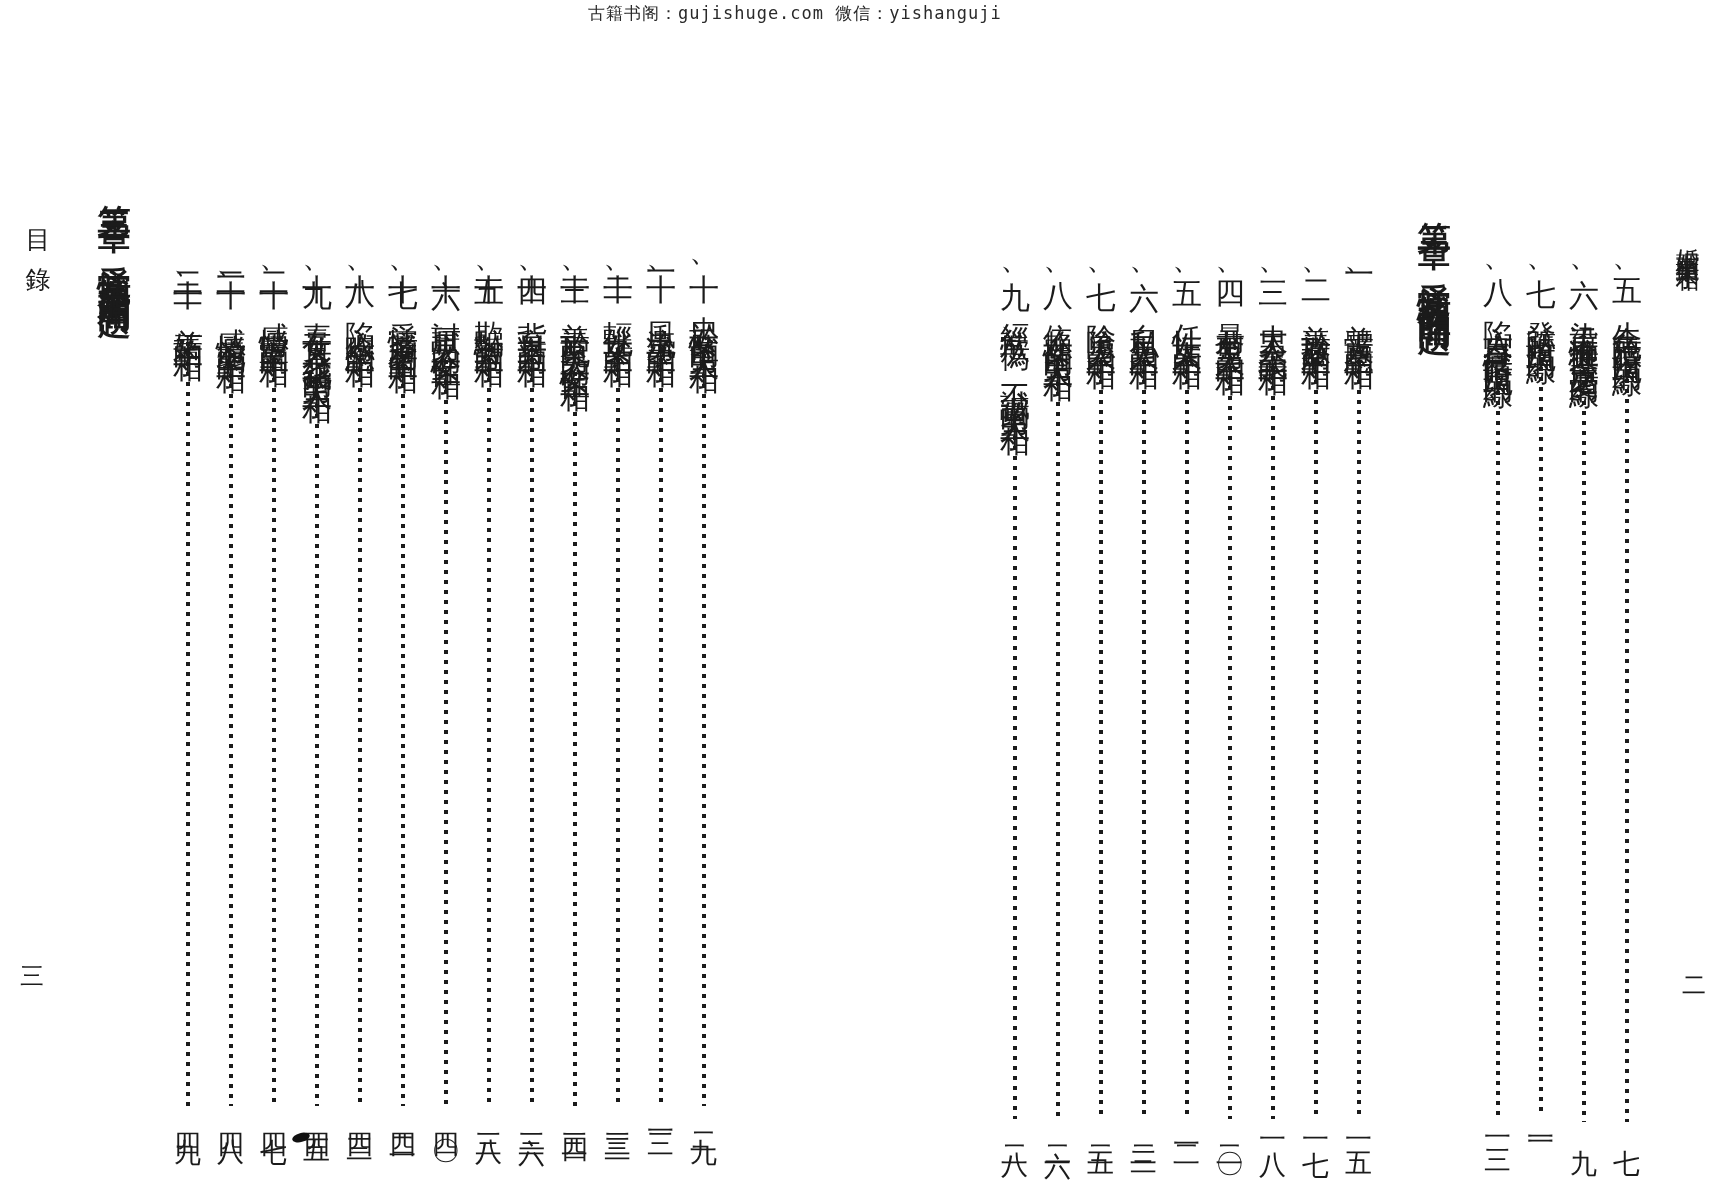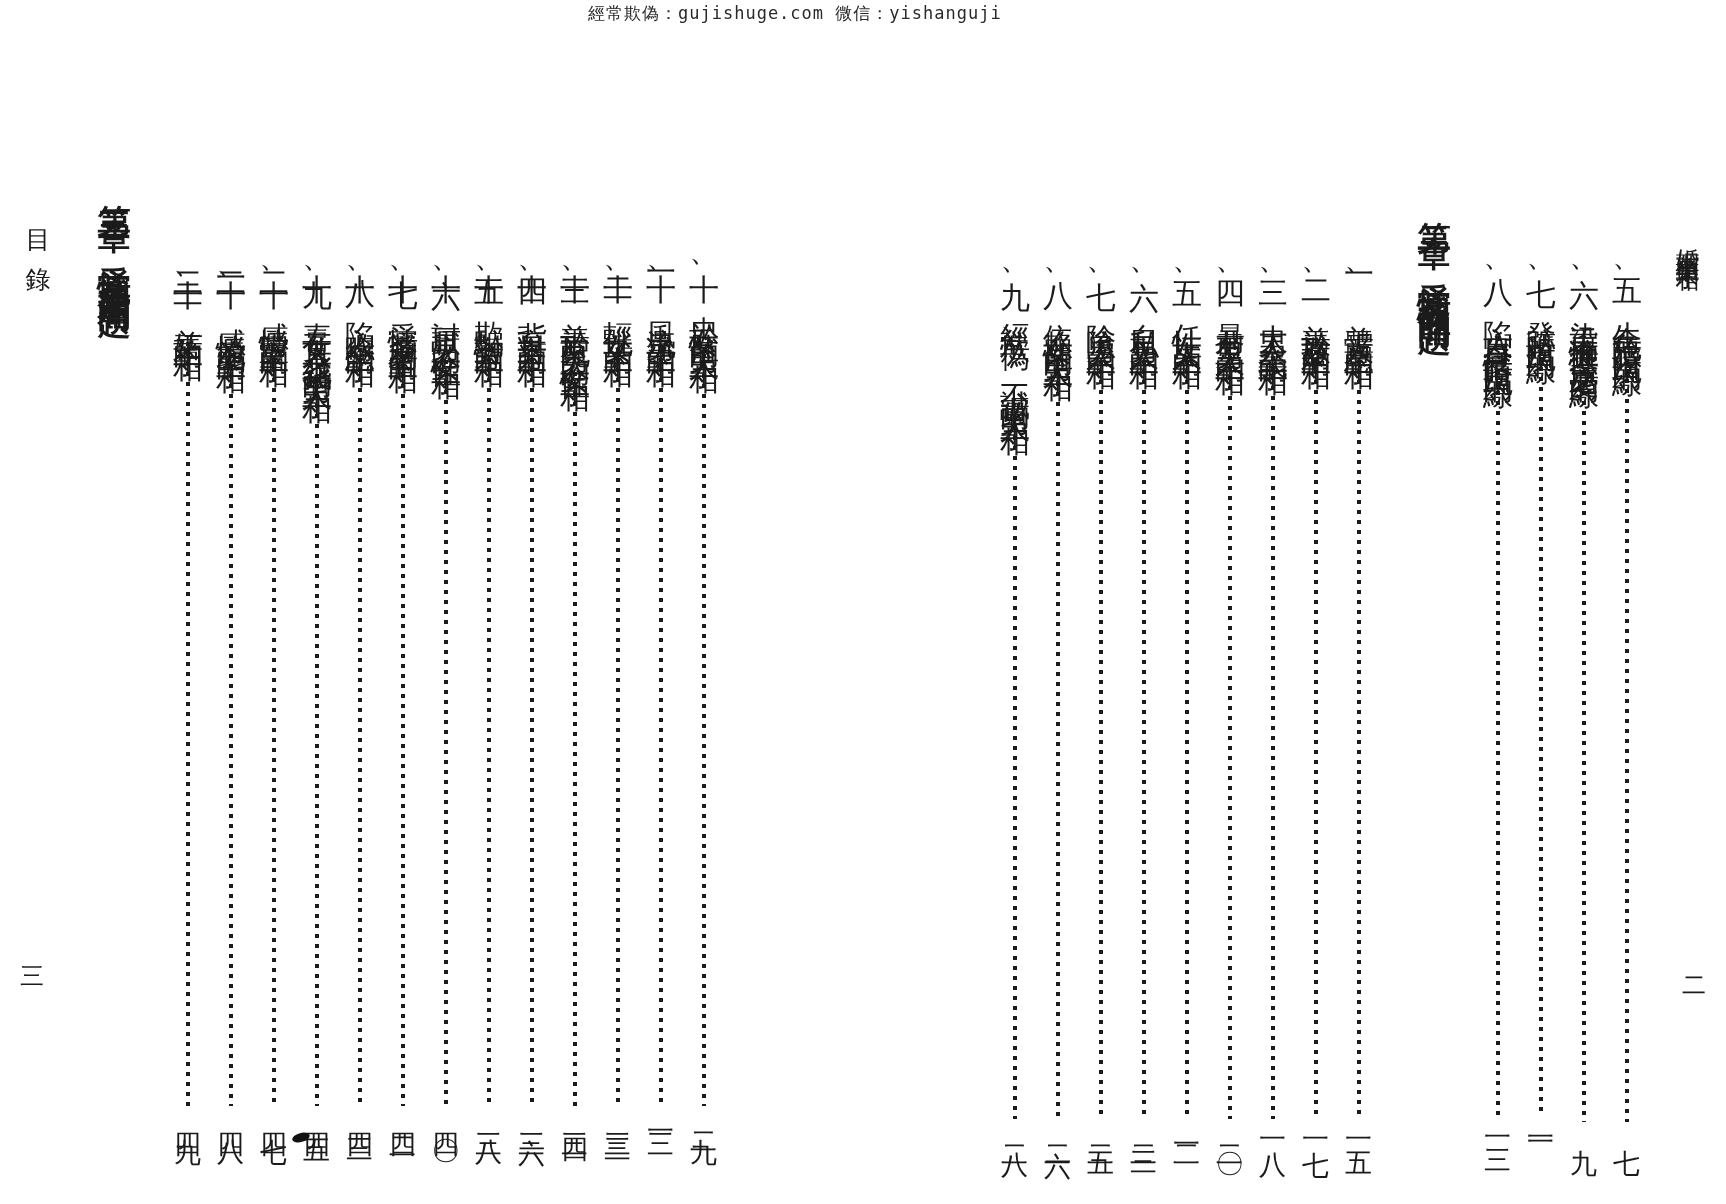"經常欺偽：gujishuge.com 微信：yishanguji" div.watermark { text: 經常欺偽 -> 古籍书阁 }
